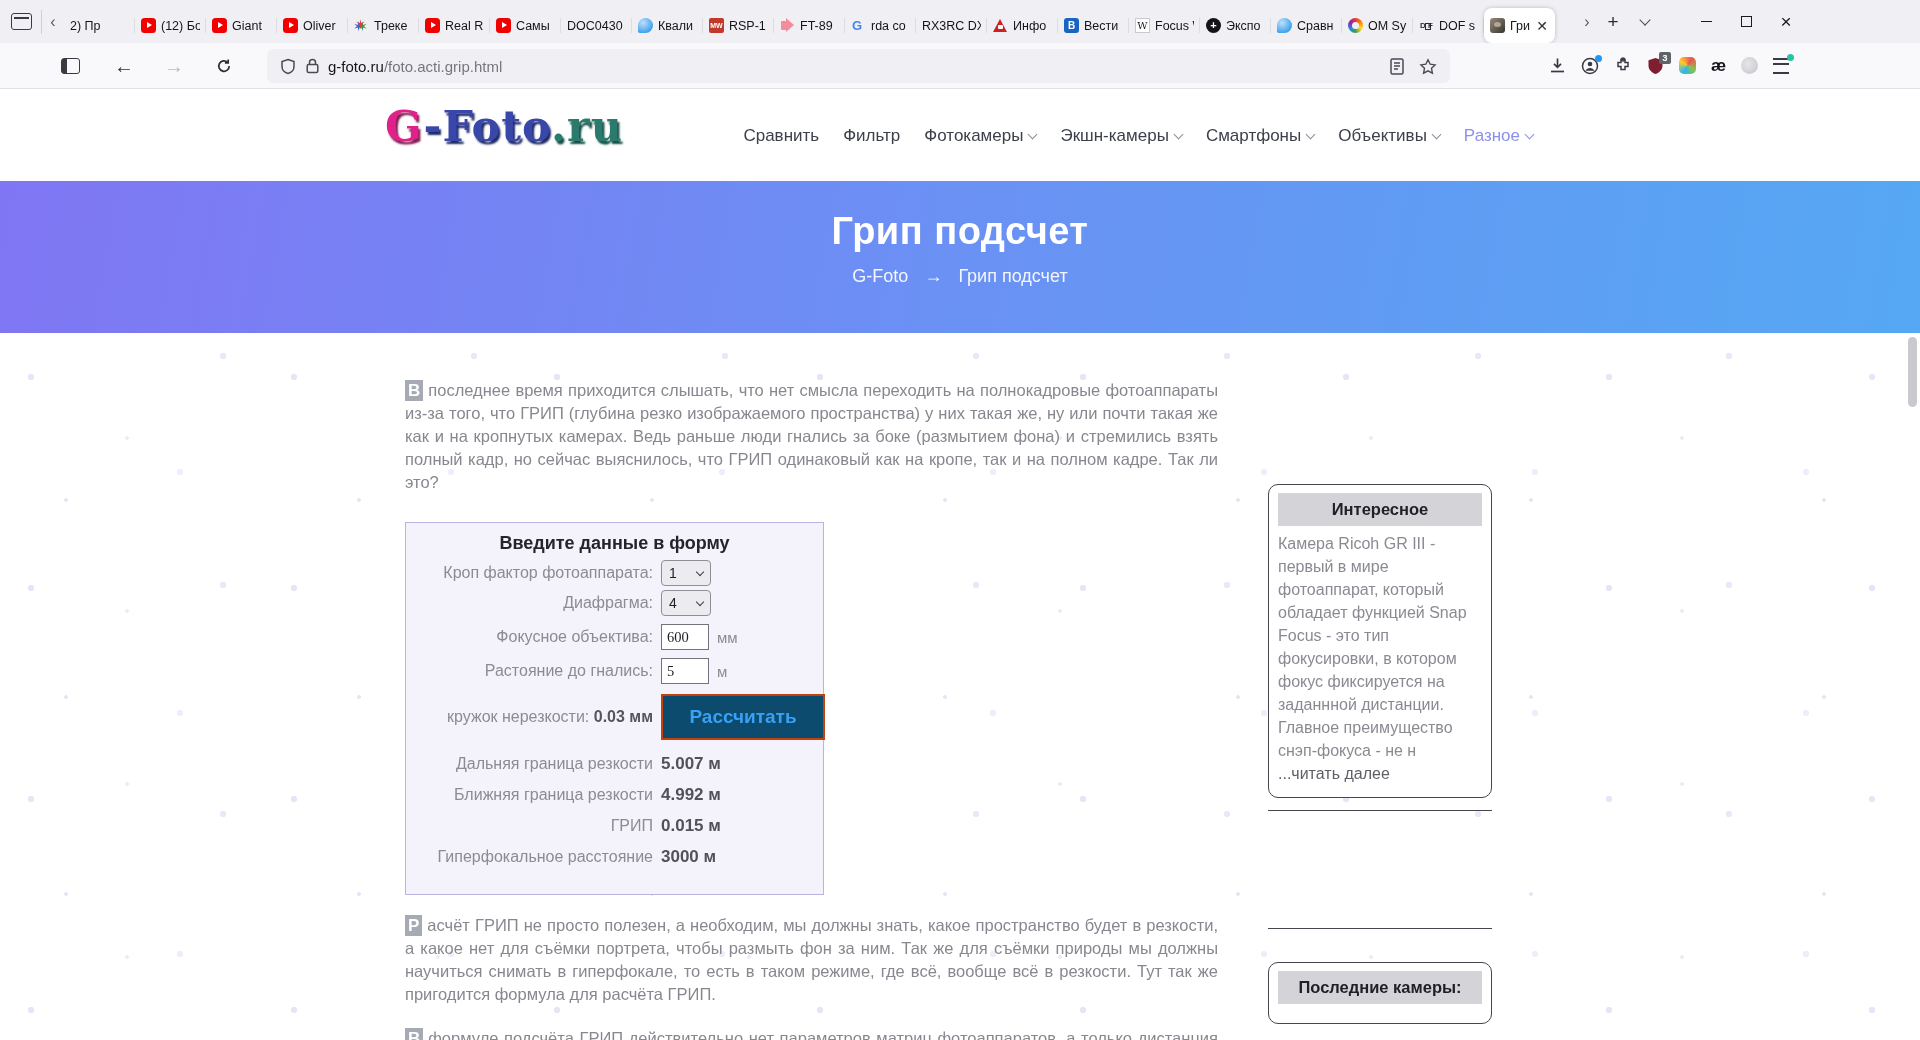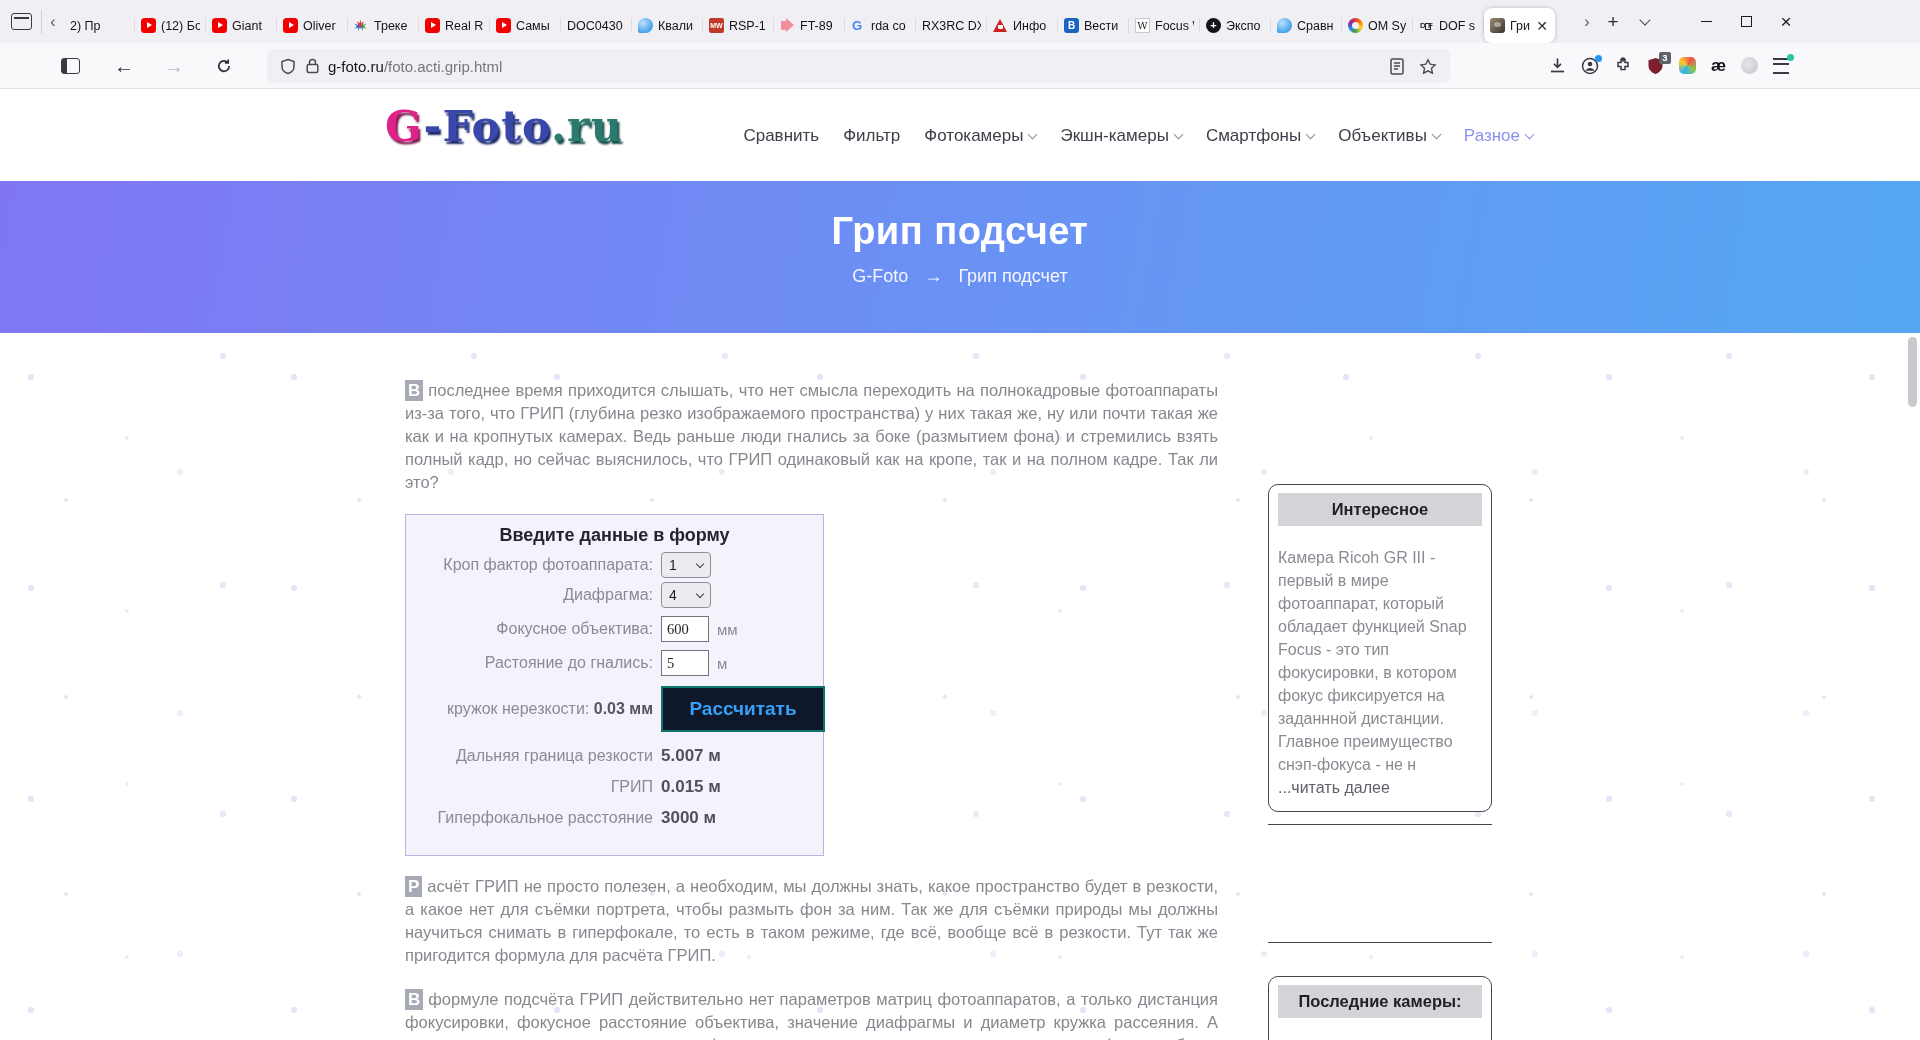"Интересное" .shead { margin-bottom: 20px -> 6px }
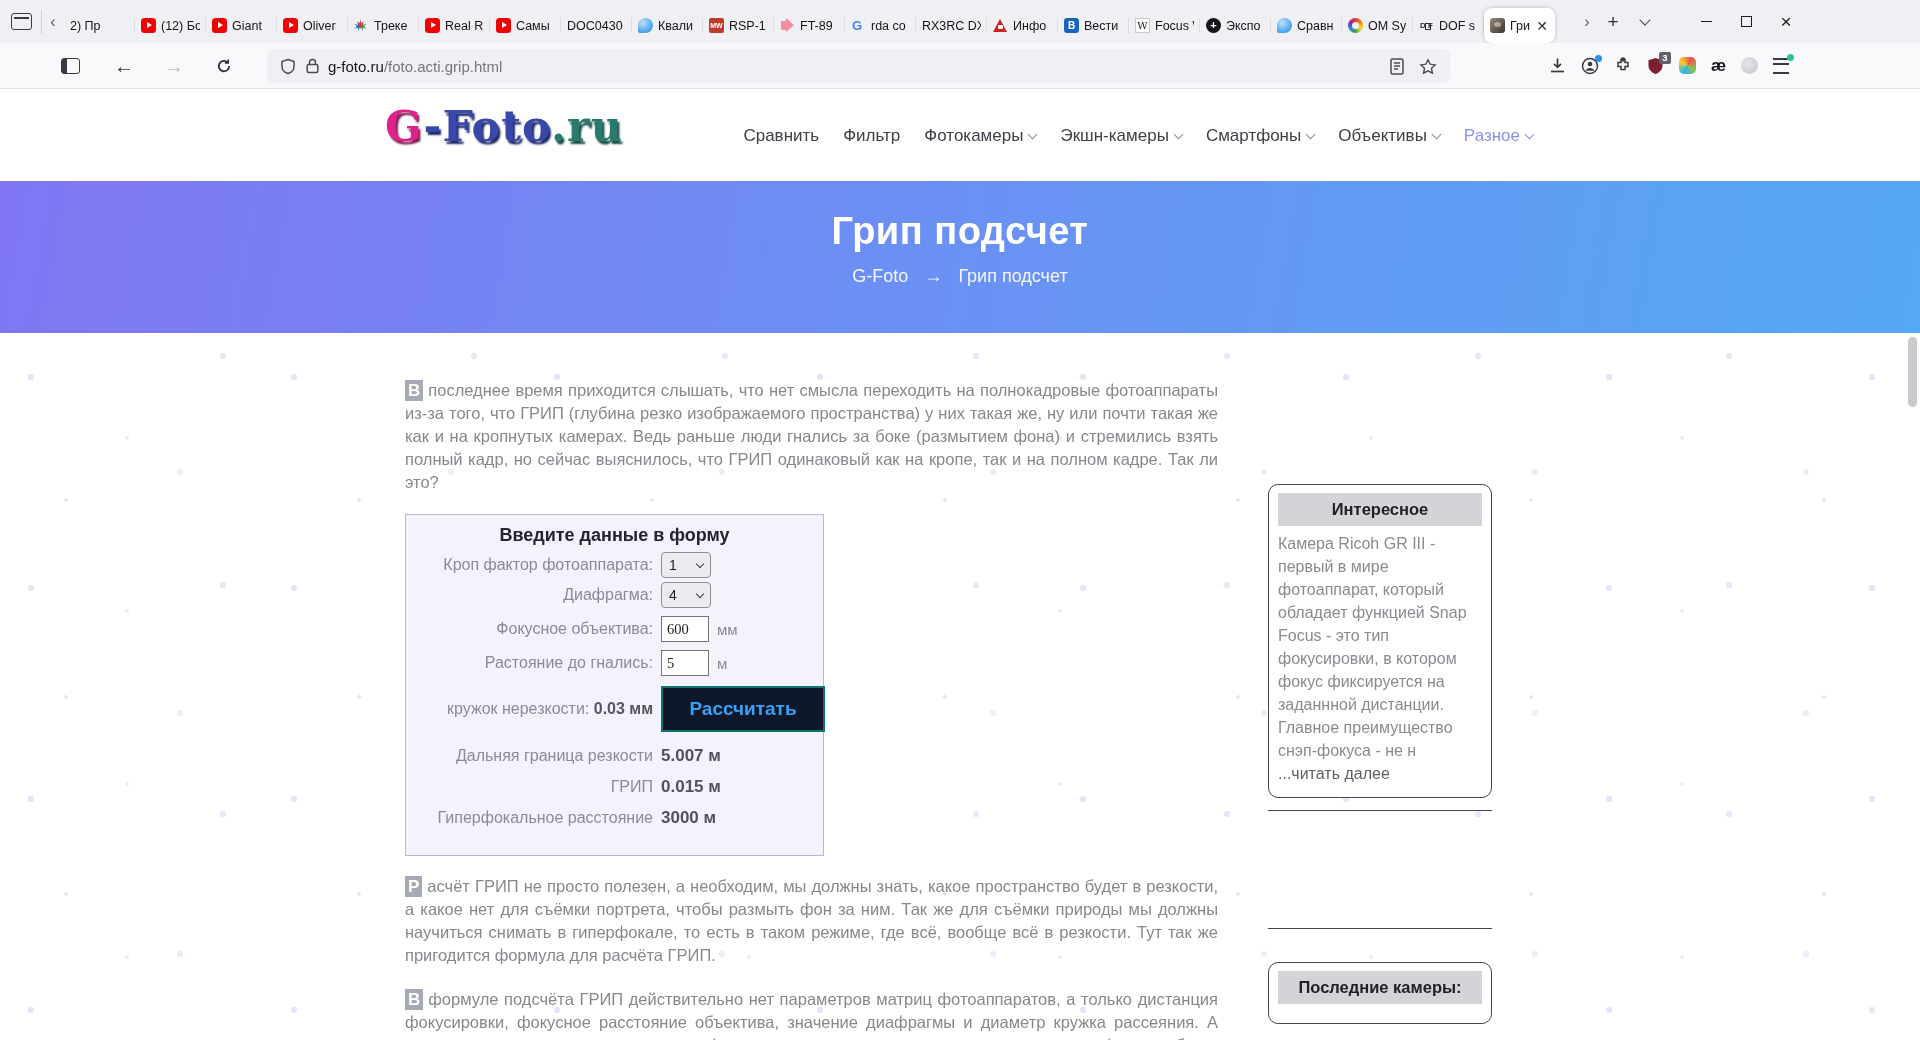"Введите данные в форму" .calcbox { margin-top: 20px -> 28px }
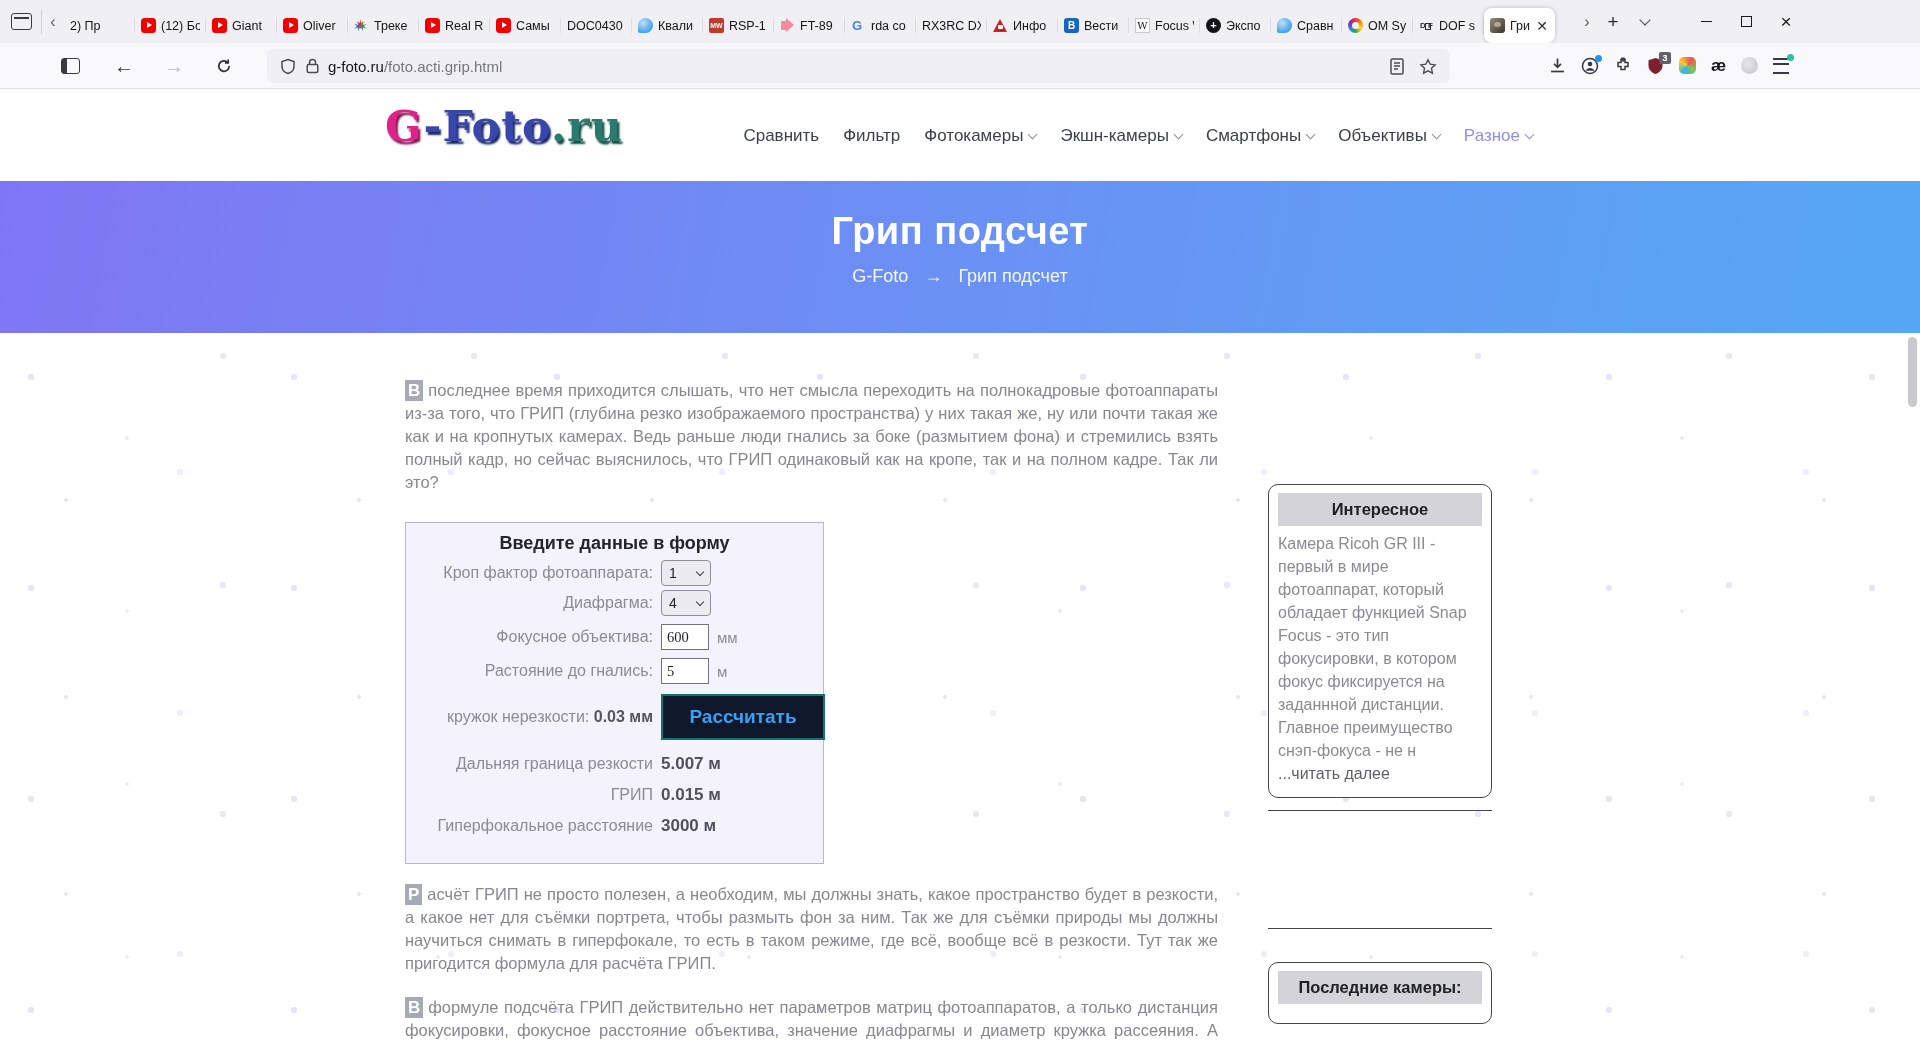"Рассчитать" .calcbtn { background: #0f172a -> #0c4a6e; border: 2px solid #0f766e -> 2px solid #c2410c }
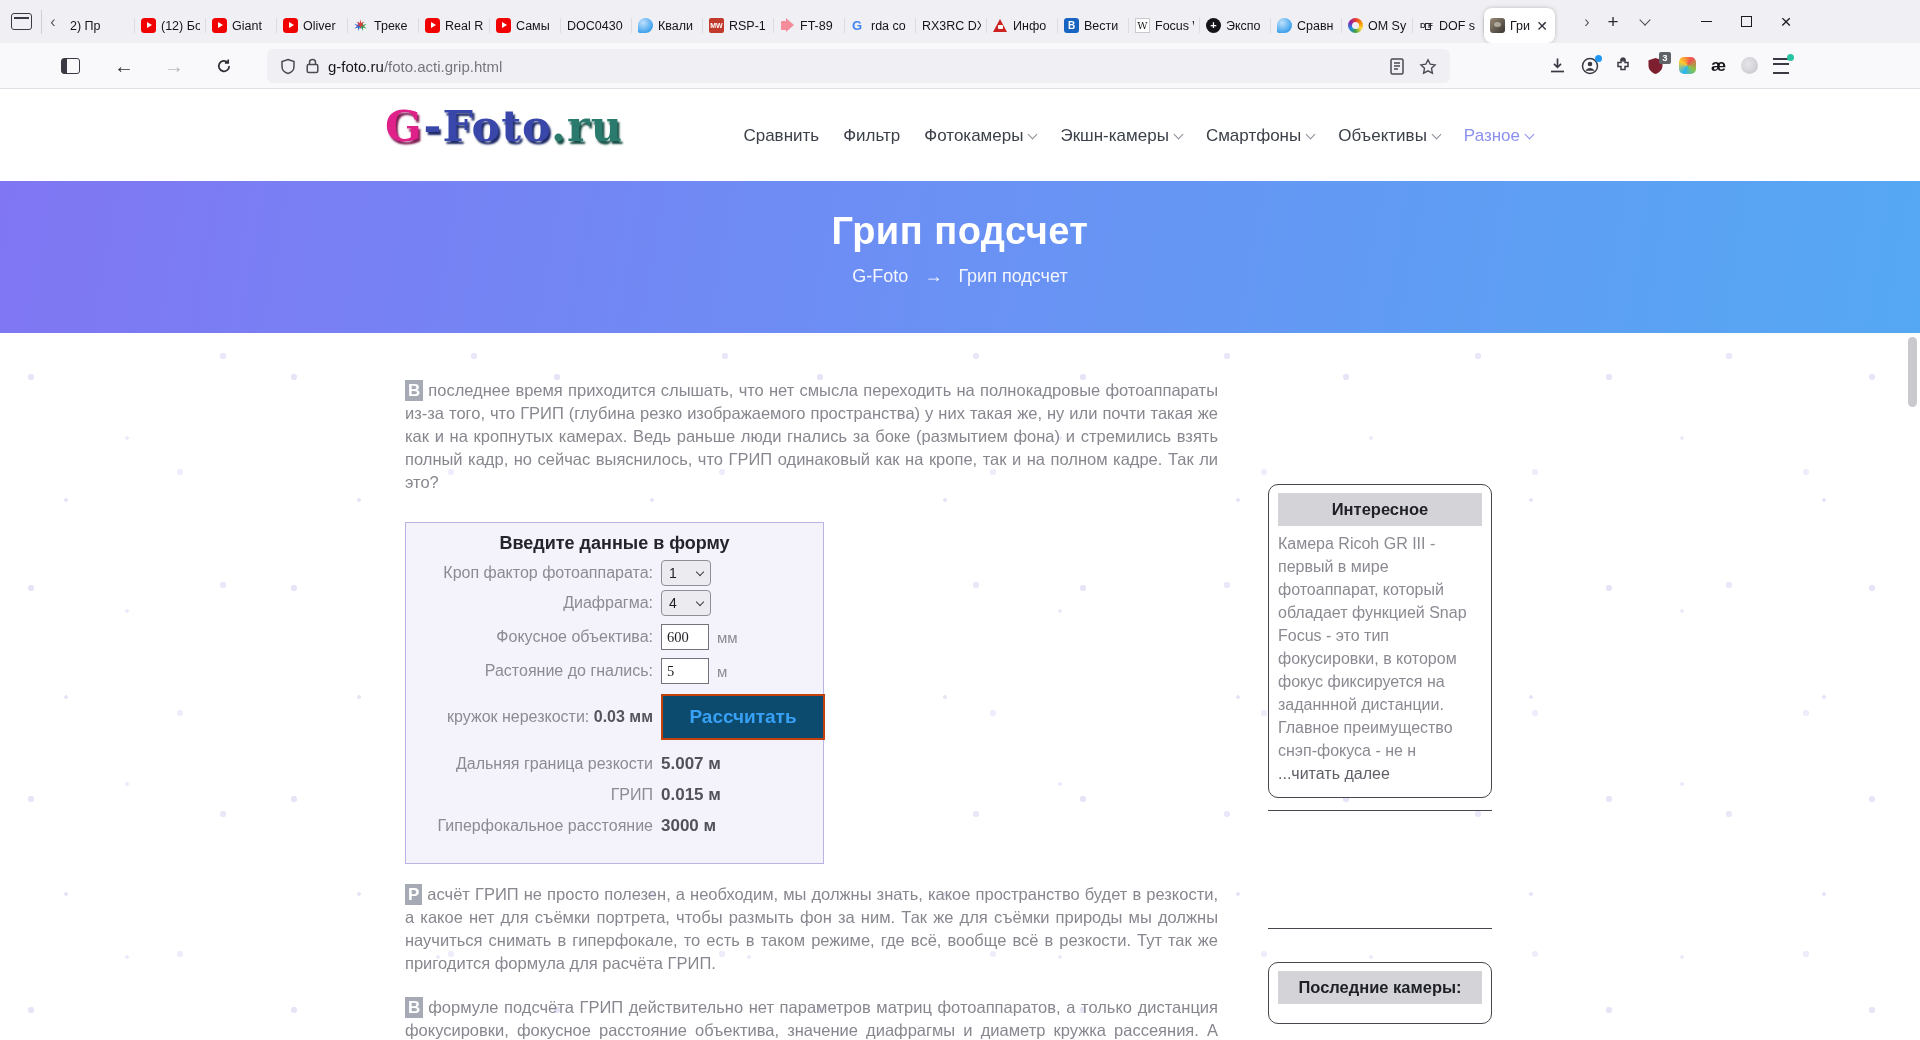"Ближняя граница резкости" div.rrow { html: none -> <div> <div>Ближняя граница резкости</div> <div>4.992 м</div> </div> }
